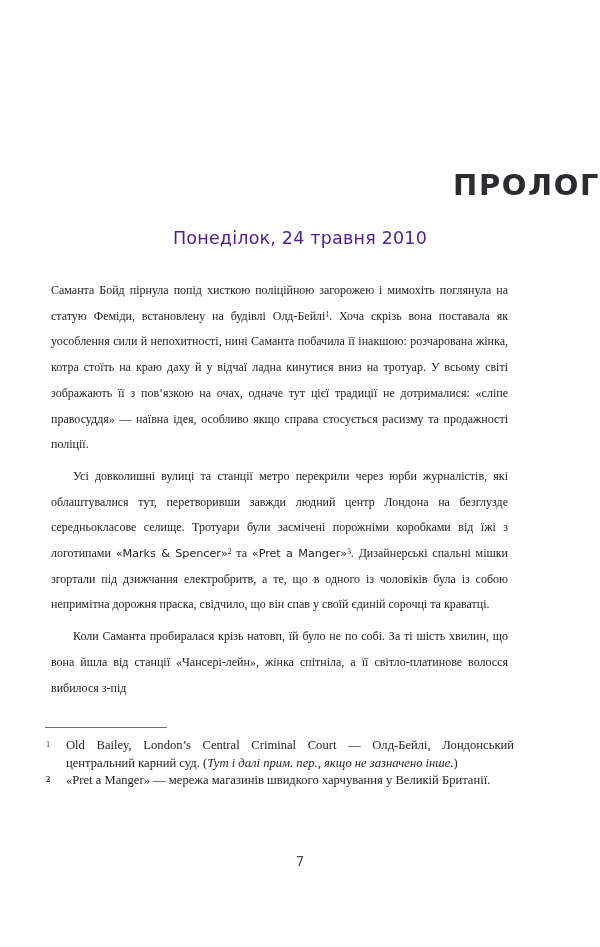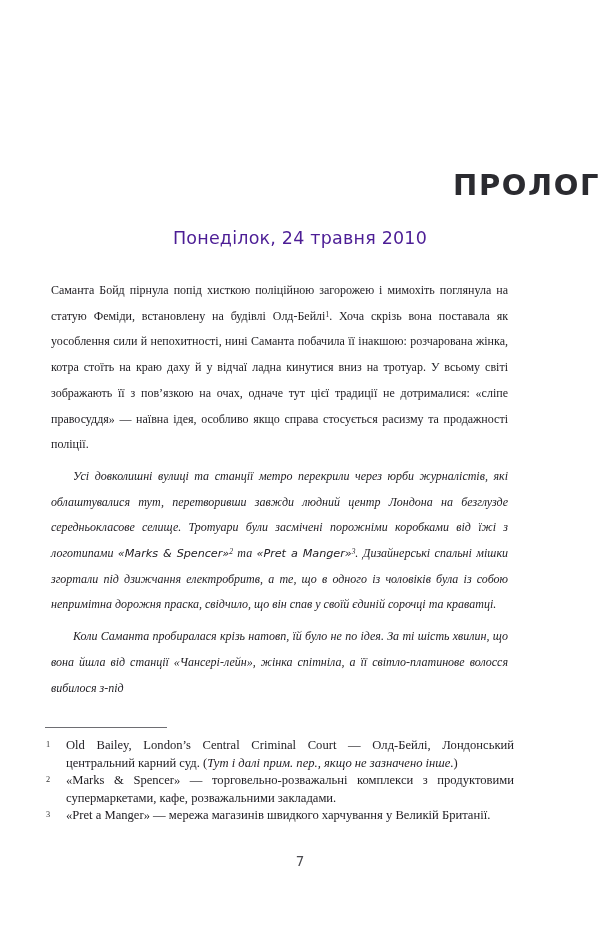"Усі довколишні вулиці та станції" p.para.indent { font-style: italic -> none }
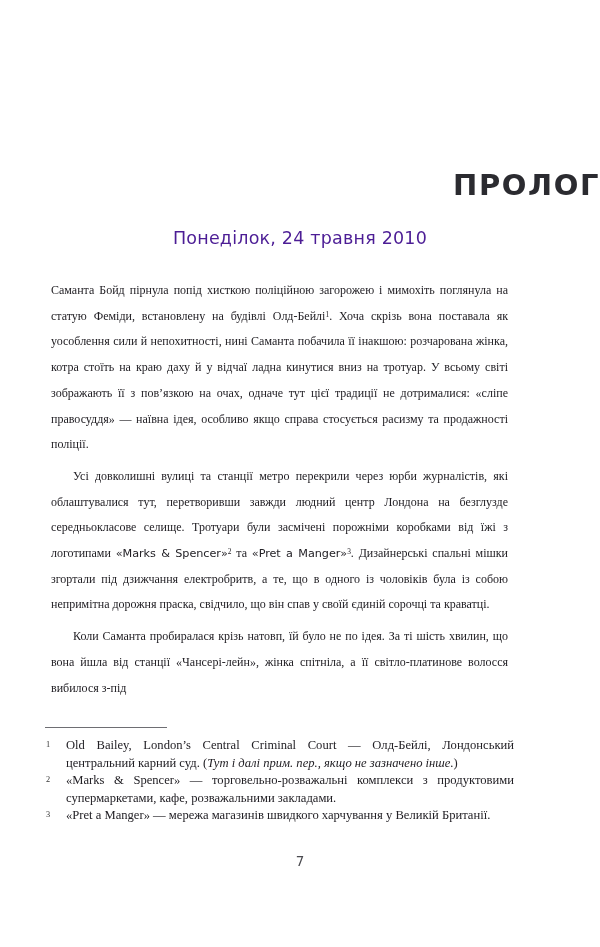"Коли Саманта пробиралася крізь натовп," p.para { text: ідея -> собі }
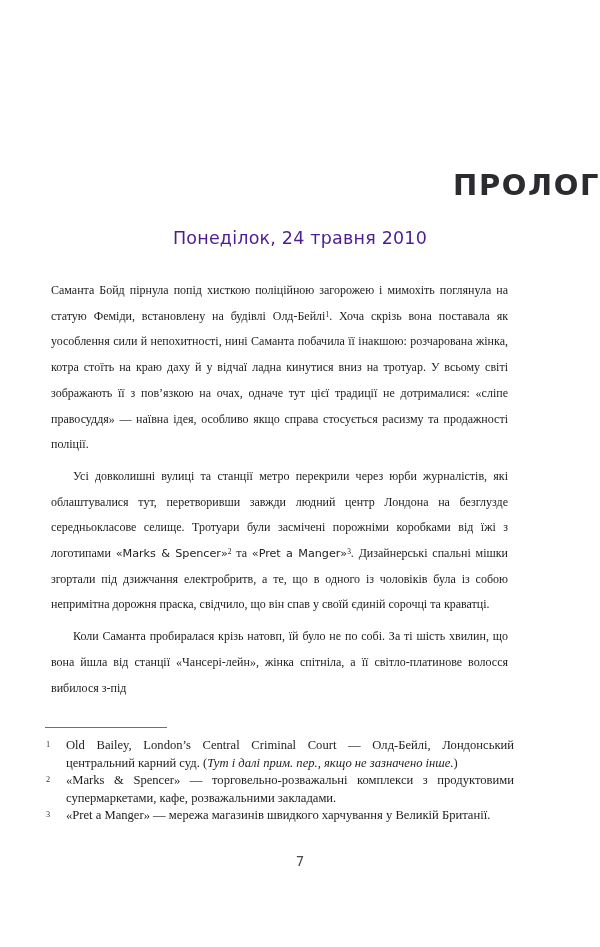"«Marks & Spencer» —" span { html: <span>«Marks &amp; Spencer» — торговельно-розважальні комплекси з продуктовими супермаркетами, кафе, розважальними закладами.</span> -> none }
